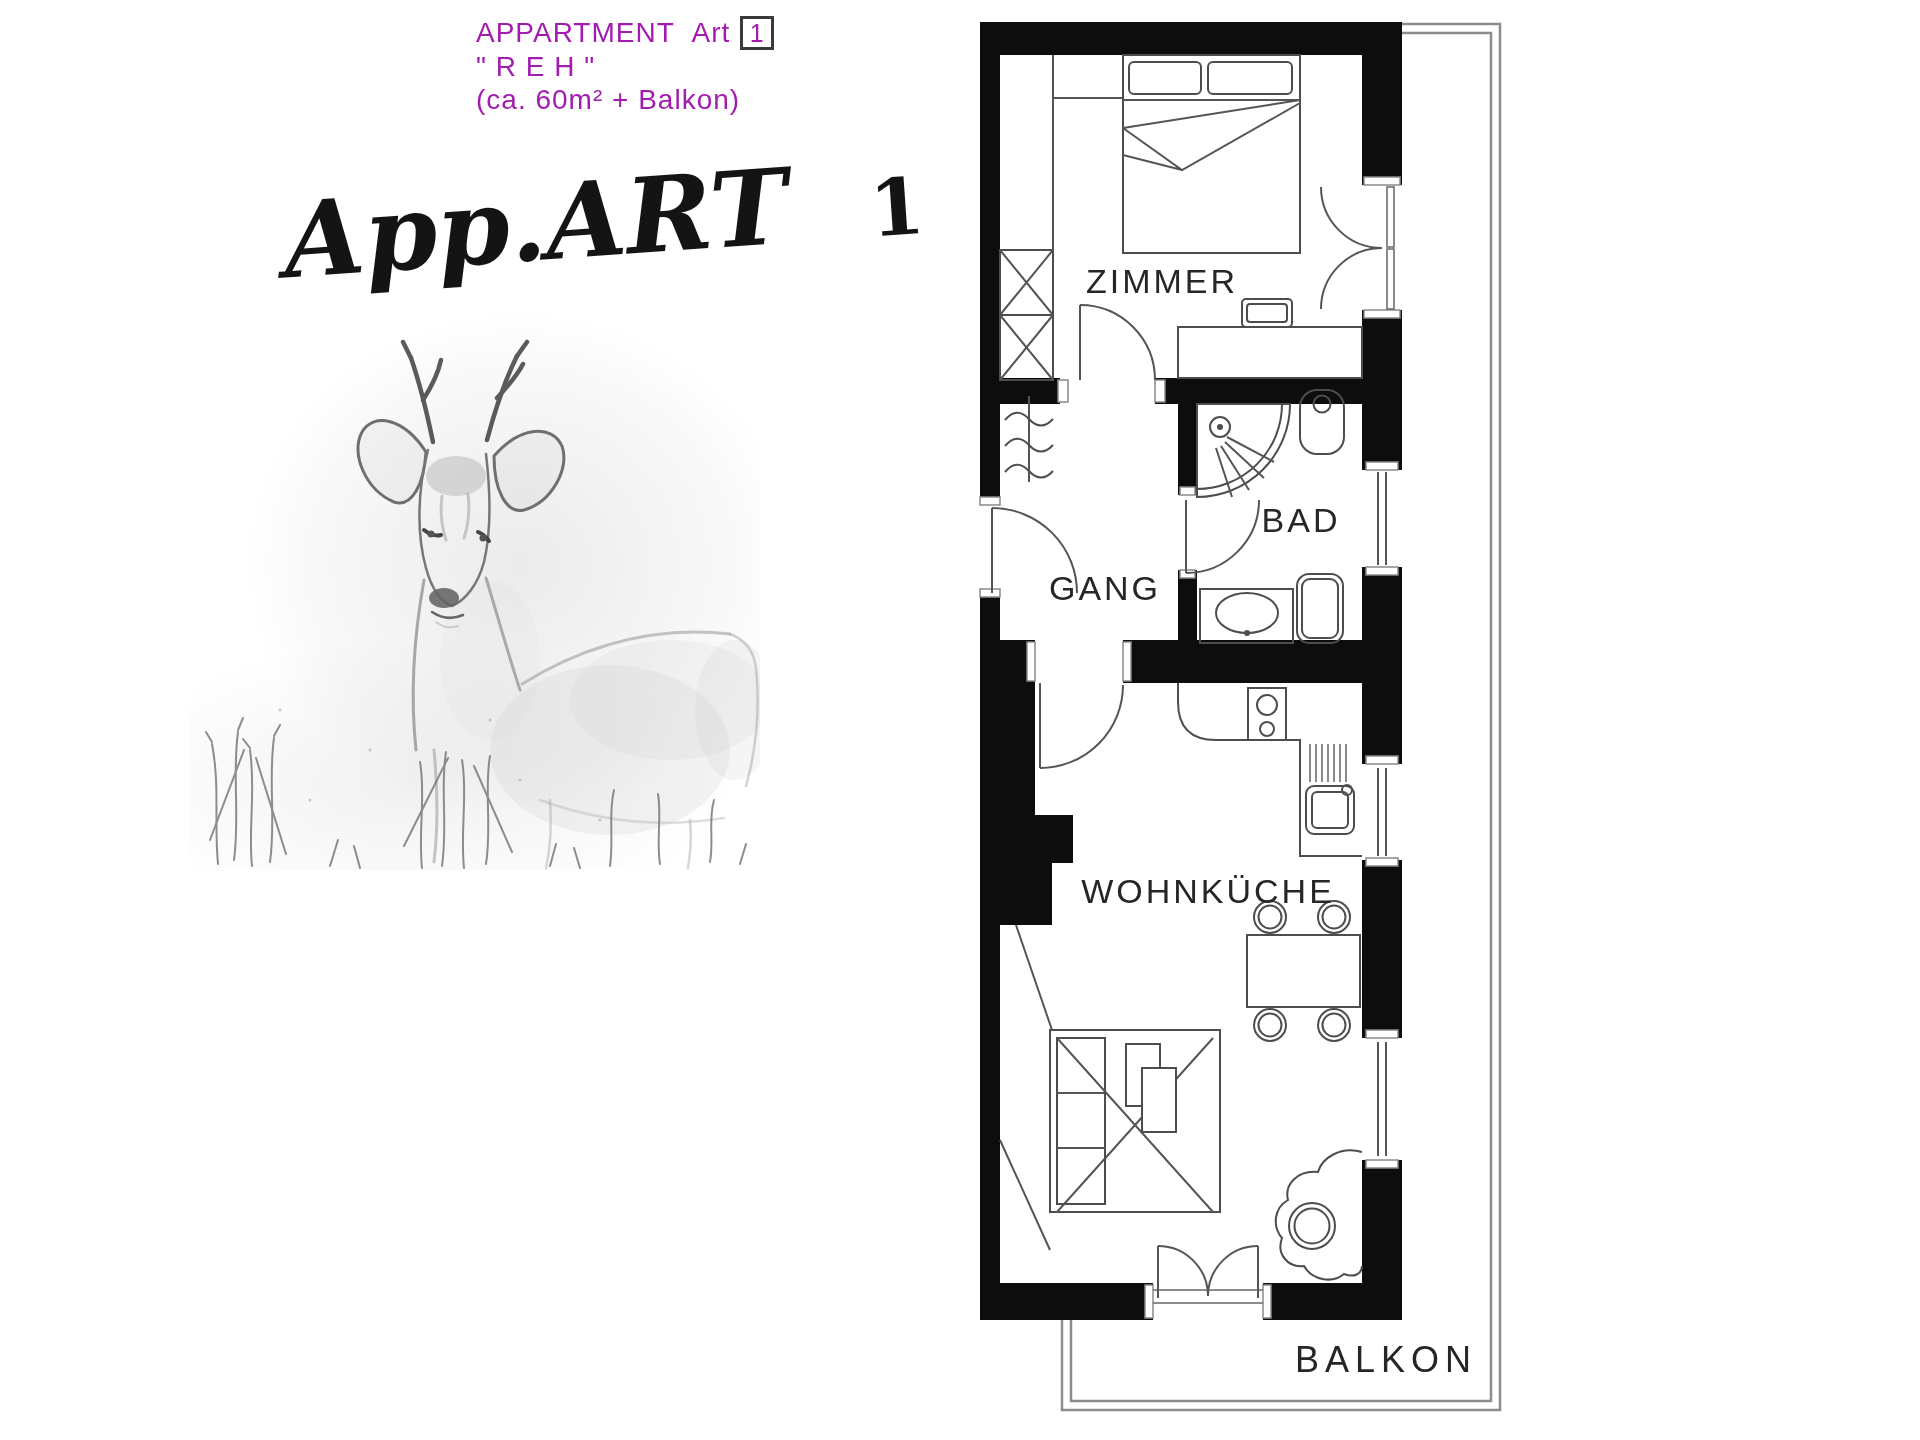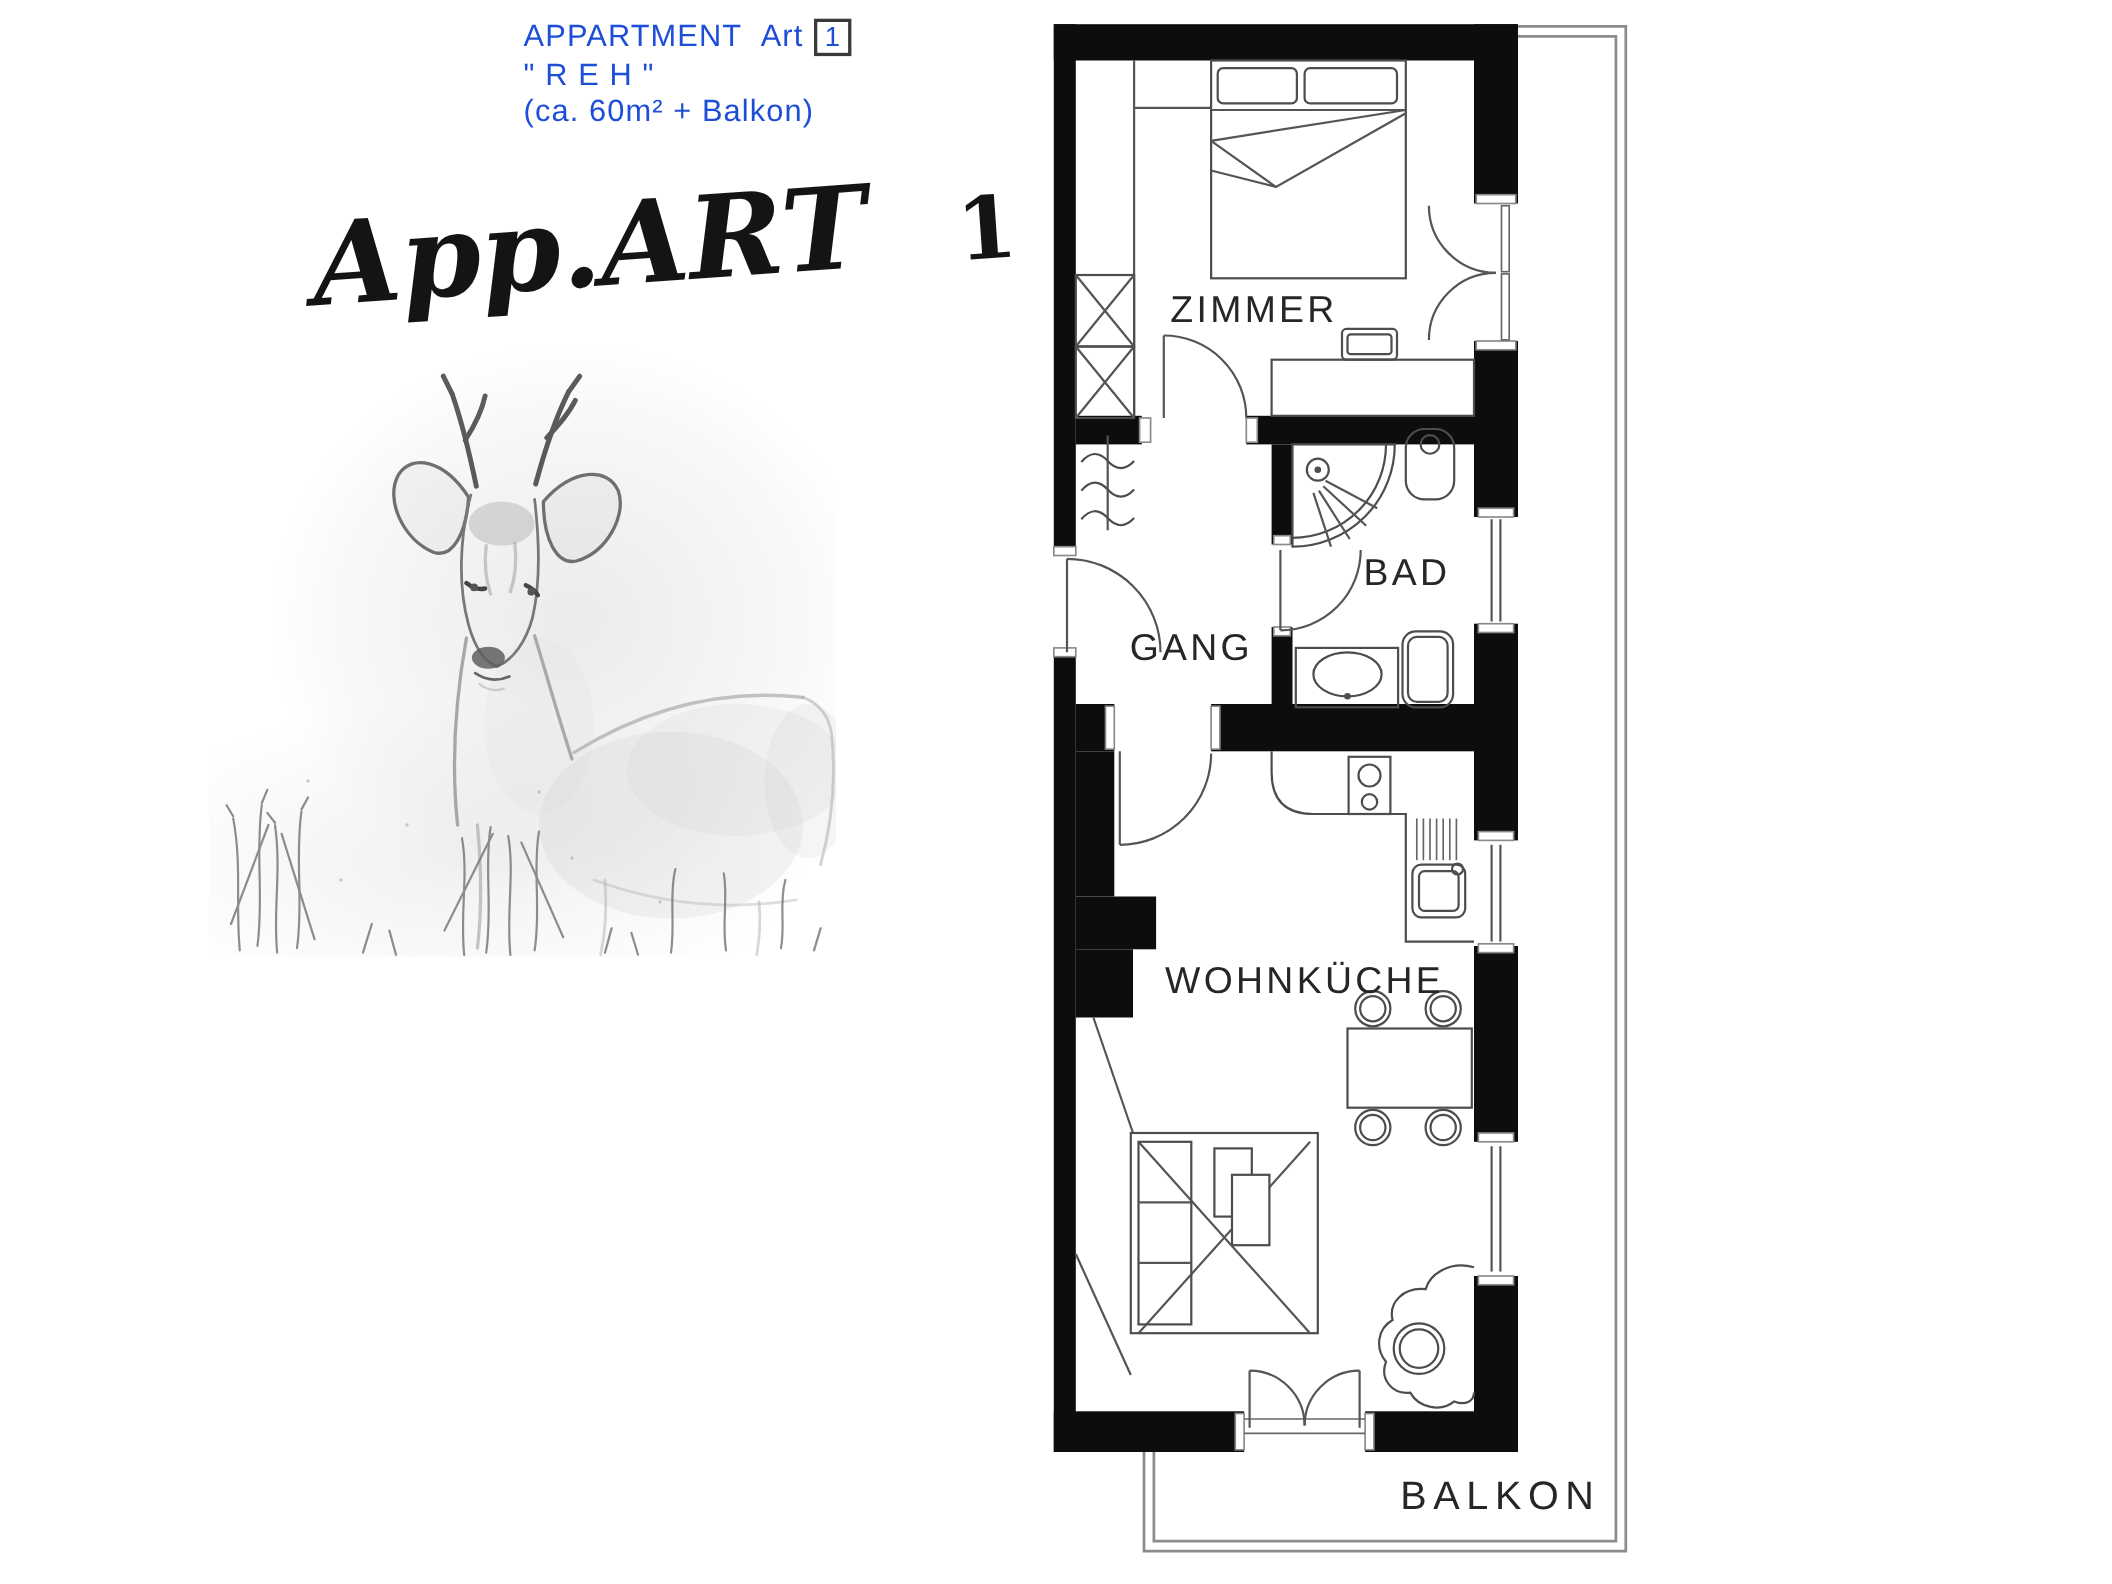"APPARTMENT Art 1" .title-block { color: #1d4ed8 -> #a21caf }
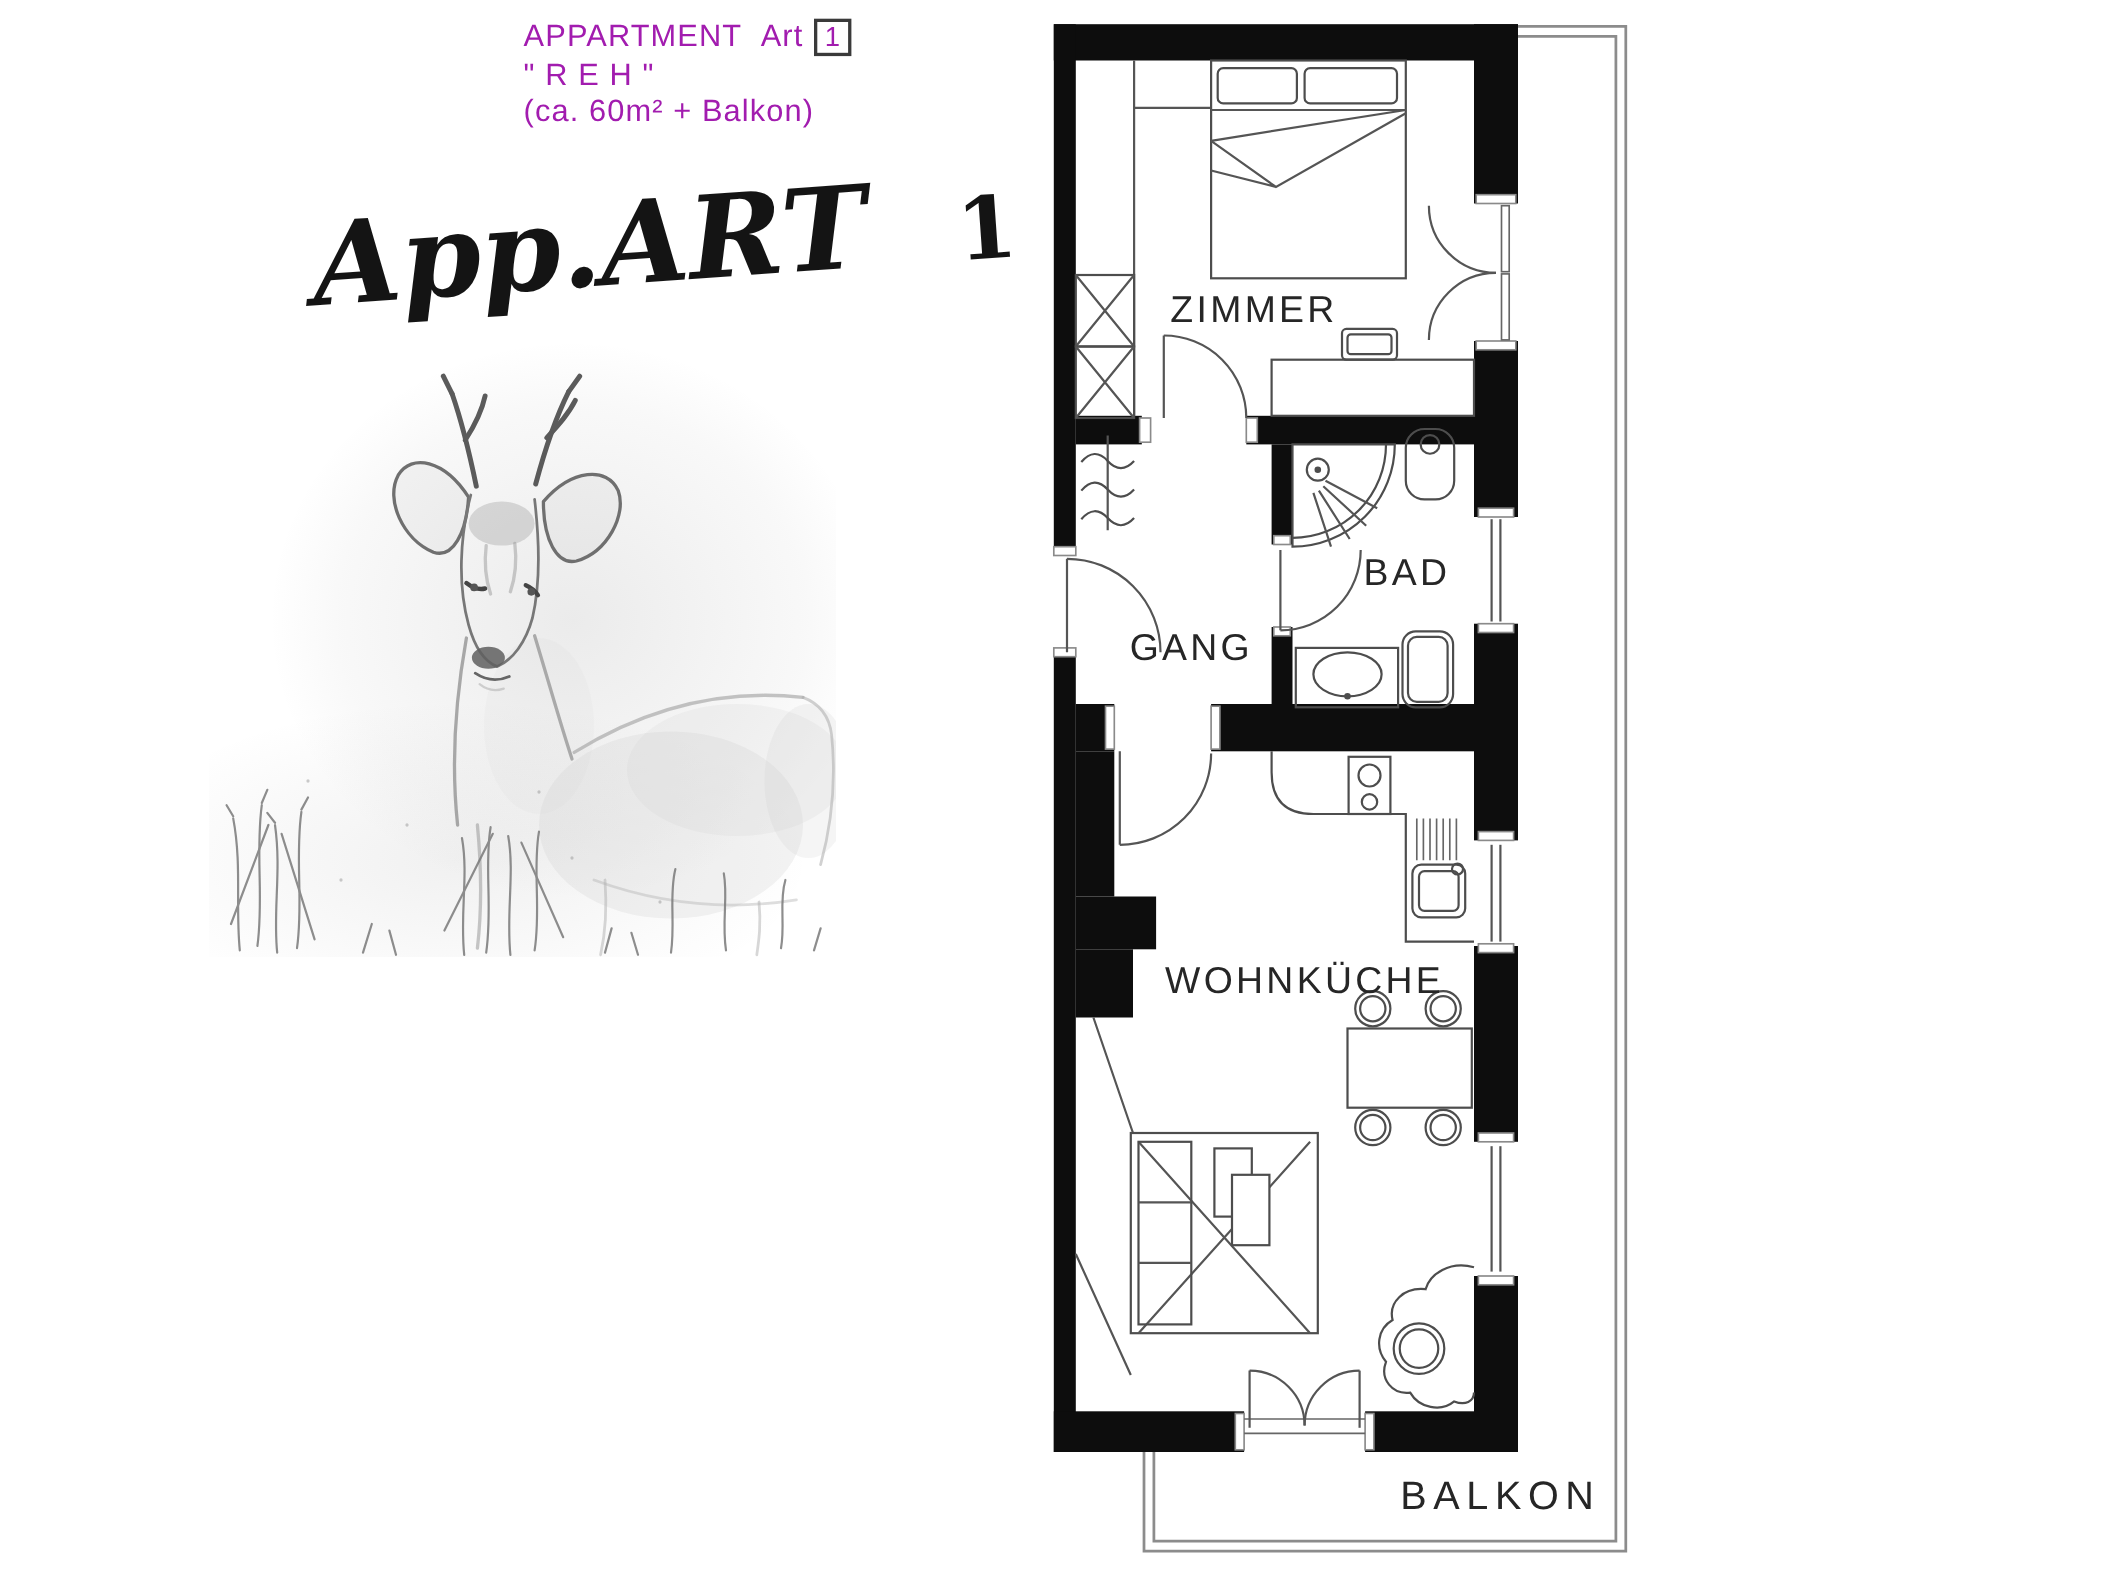"ZIMMER" .plan-wrap { left: 938px -> 960px }
